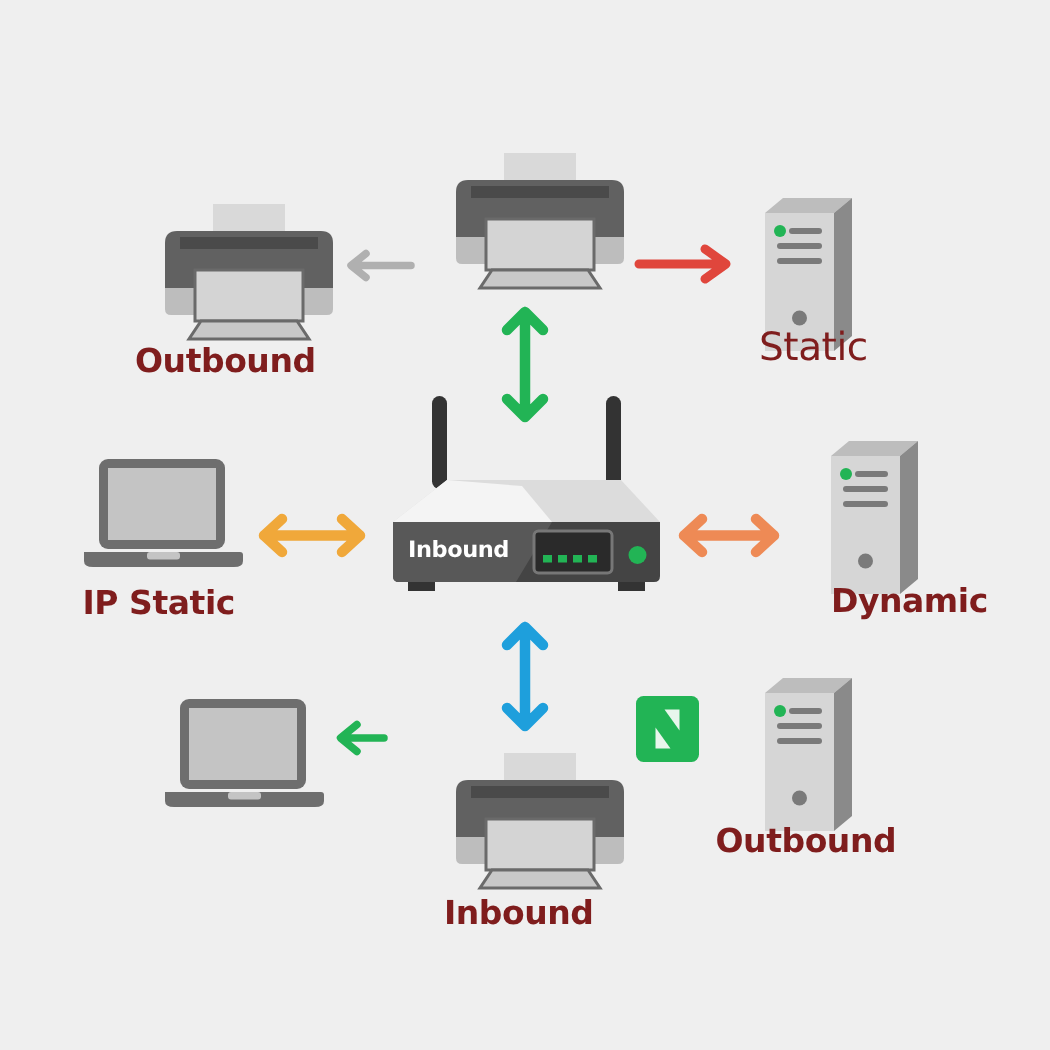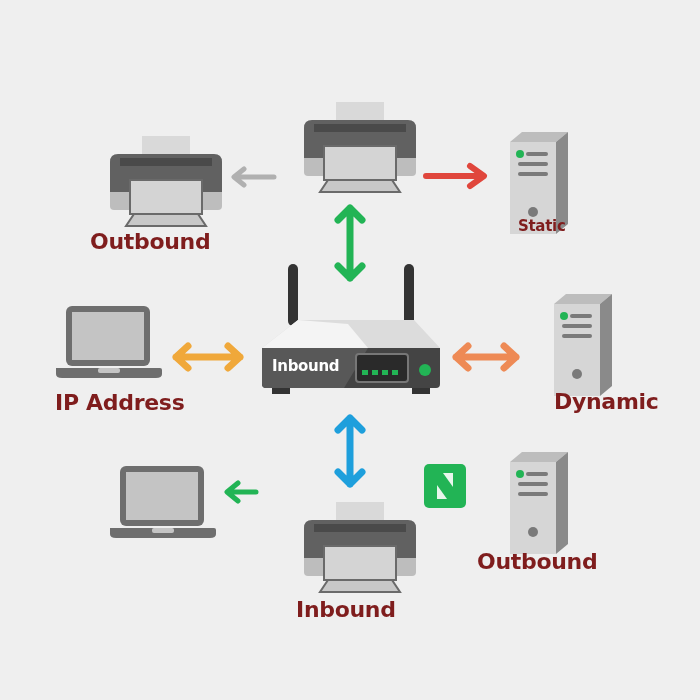"Static" div.label { font-size: 15px -> 26px; font-weight: bold -> normal; left: 518px -> 506px }
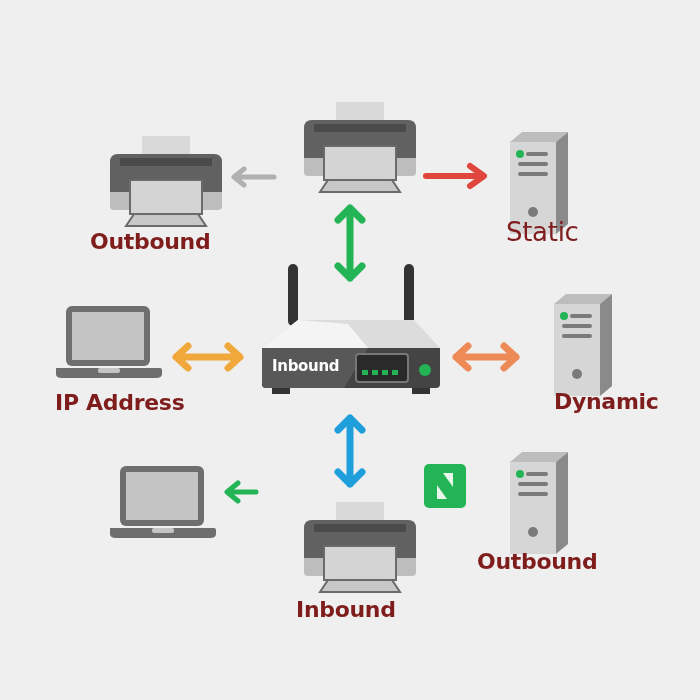"IP Address" div.label { text: Address -> Static }
